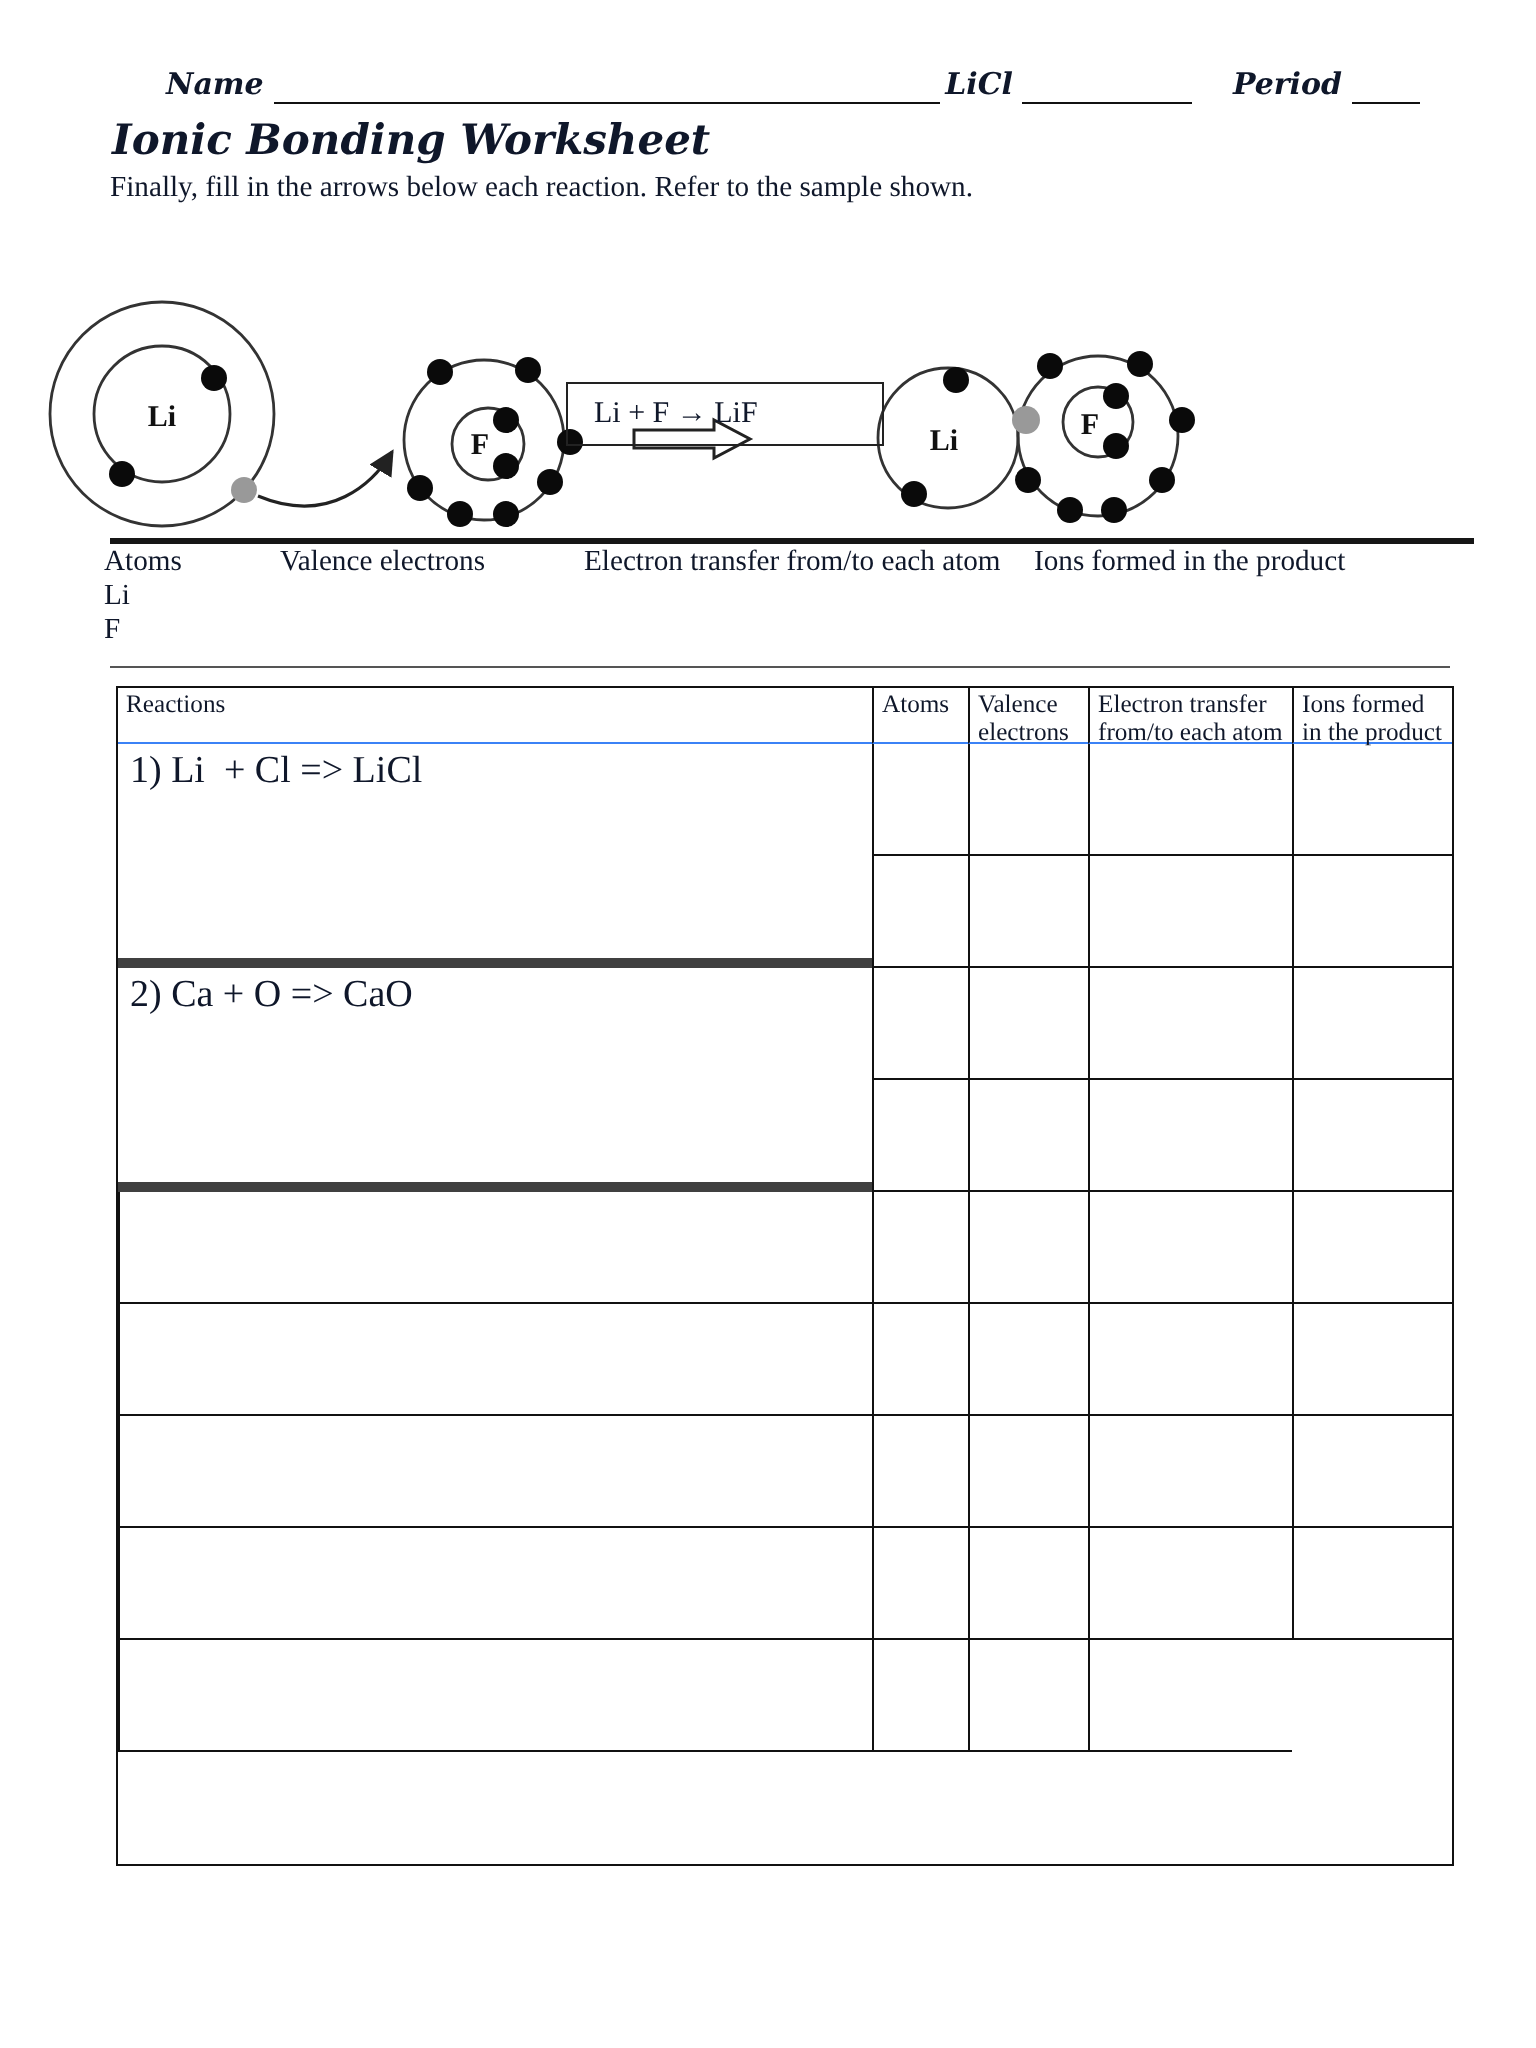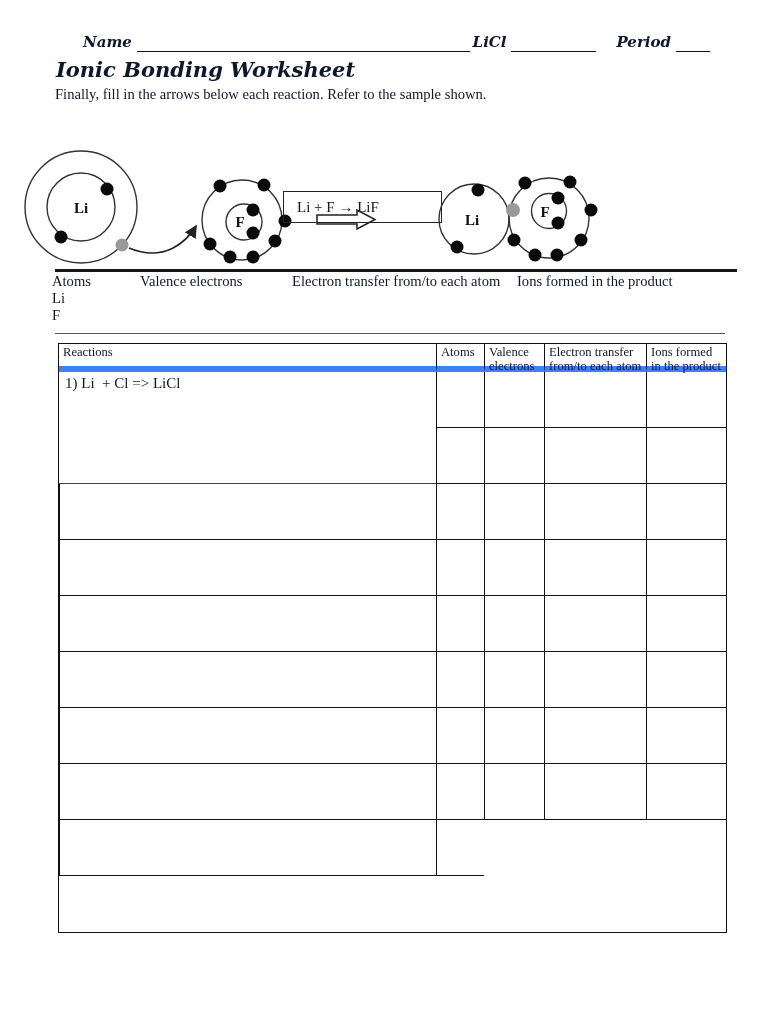"Reactions" .th { border-bottom: 6px solid #3b82f6 -> 1px solid #3b82f6 }
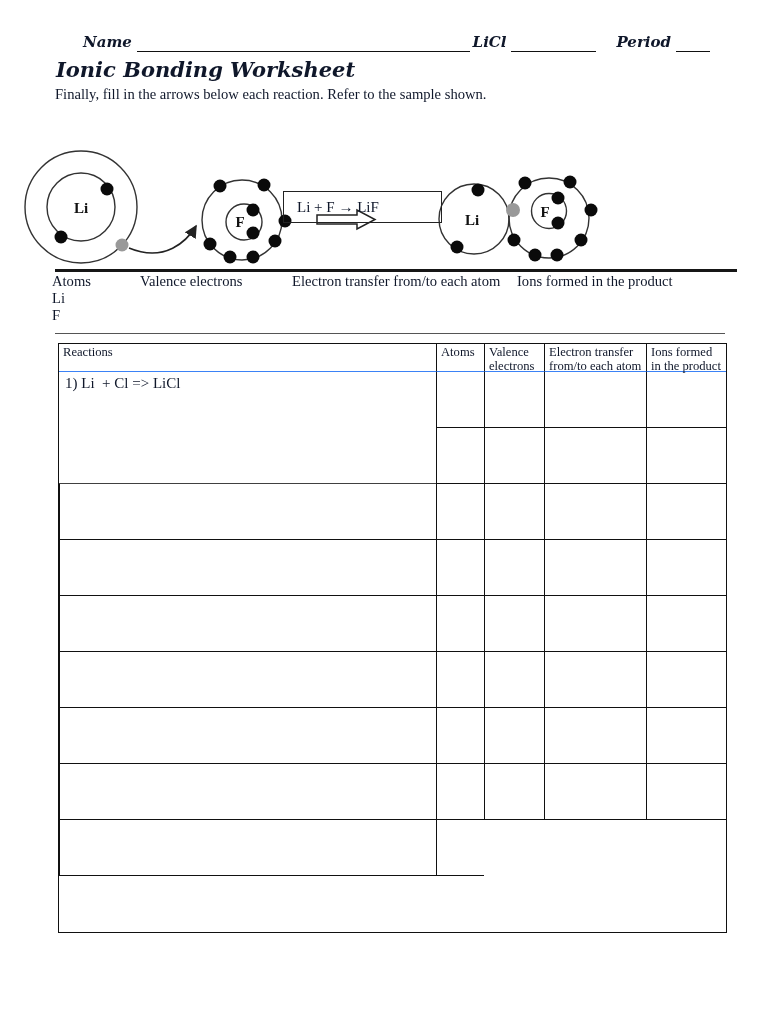"1) Li + Cl =>" .rcell { border-bottom: 1px solid #404040 -> 5px solid #404040; font-size: 15px -> 19px }
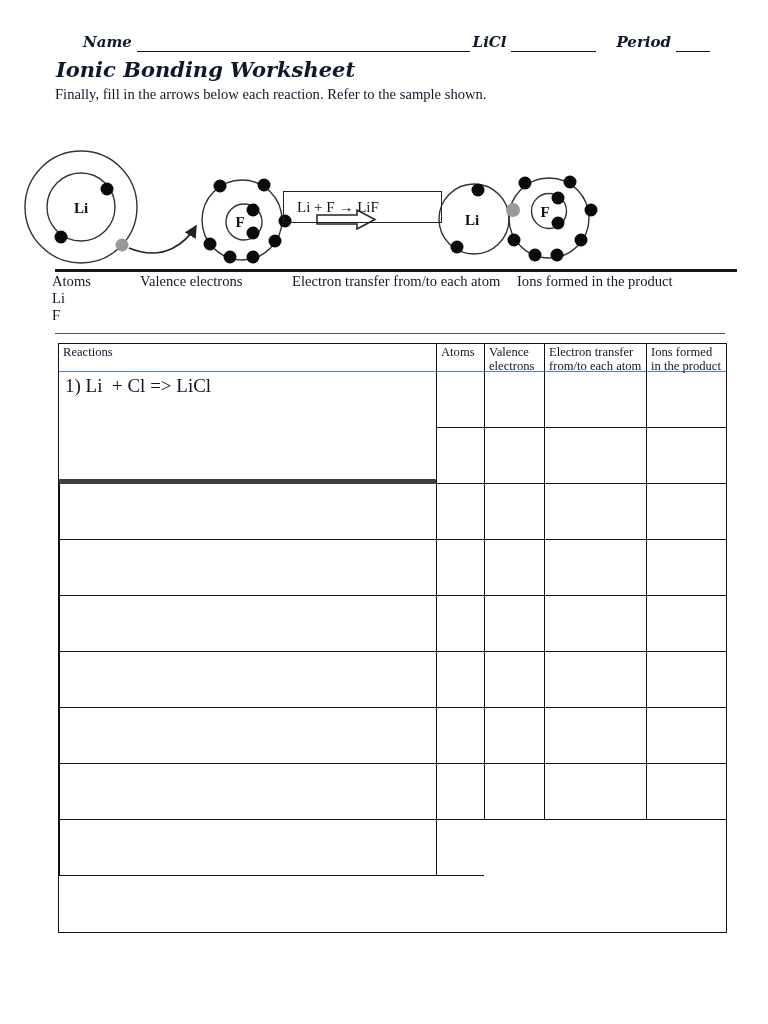"2) Ca + O =>" div.rcell { html: none -> <div>2) Ca + O =&gt; CaO</div> }
